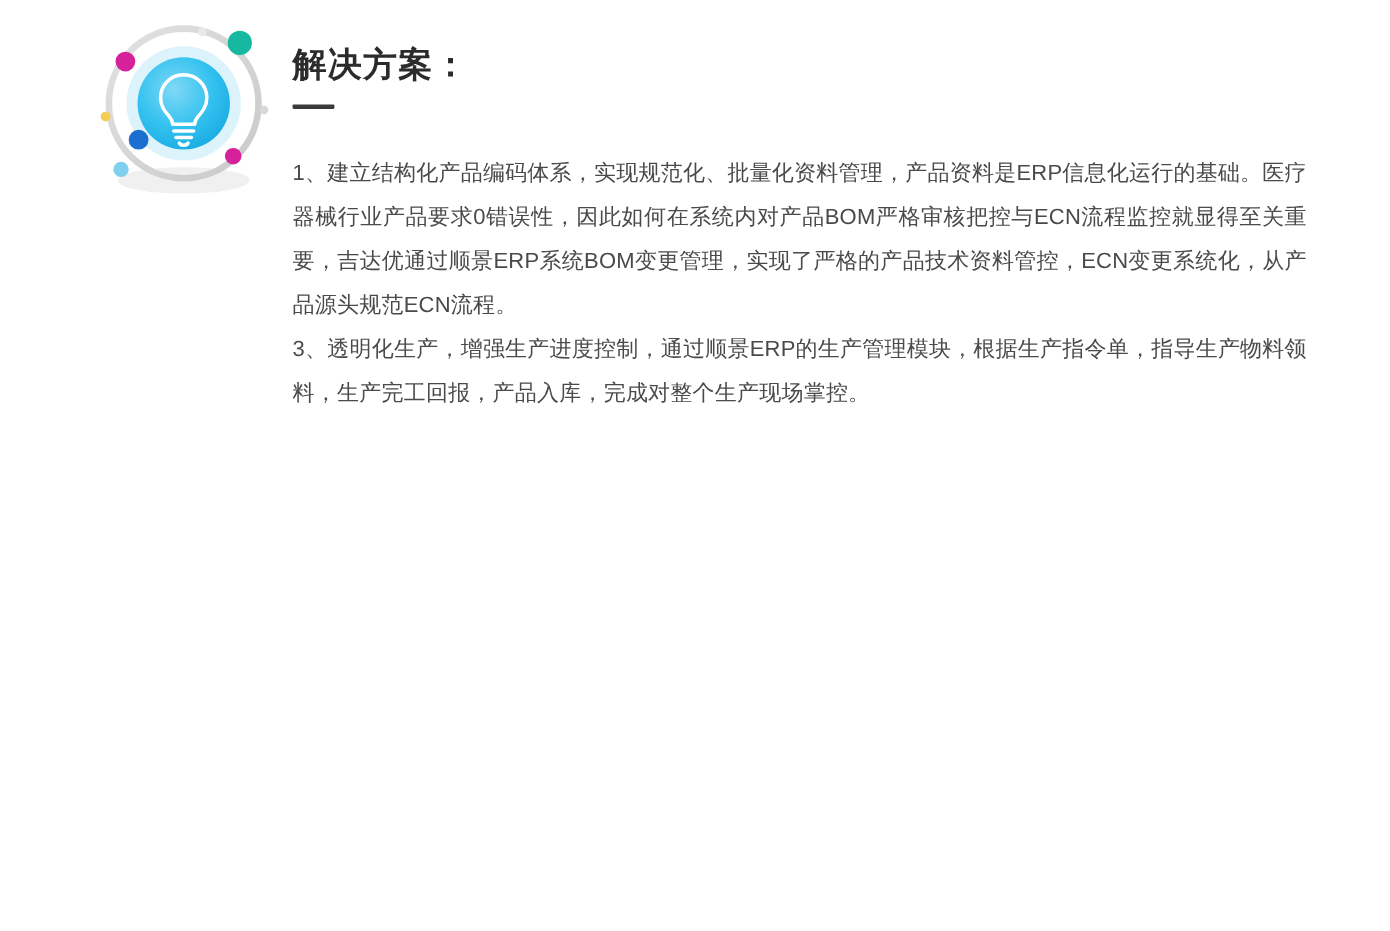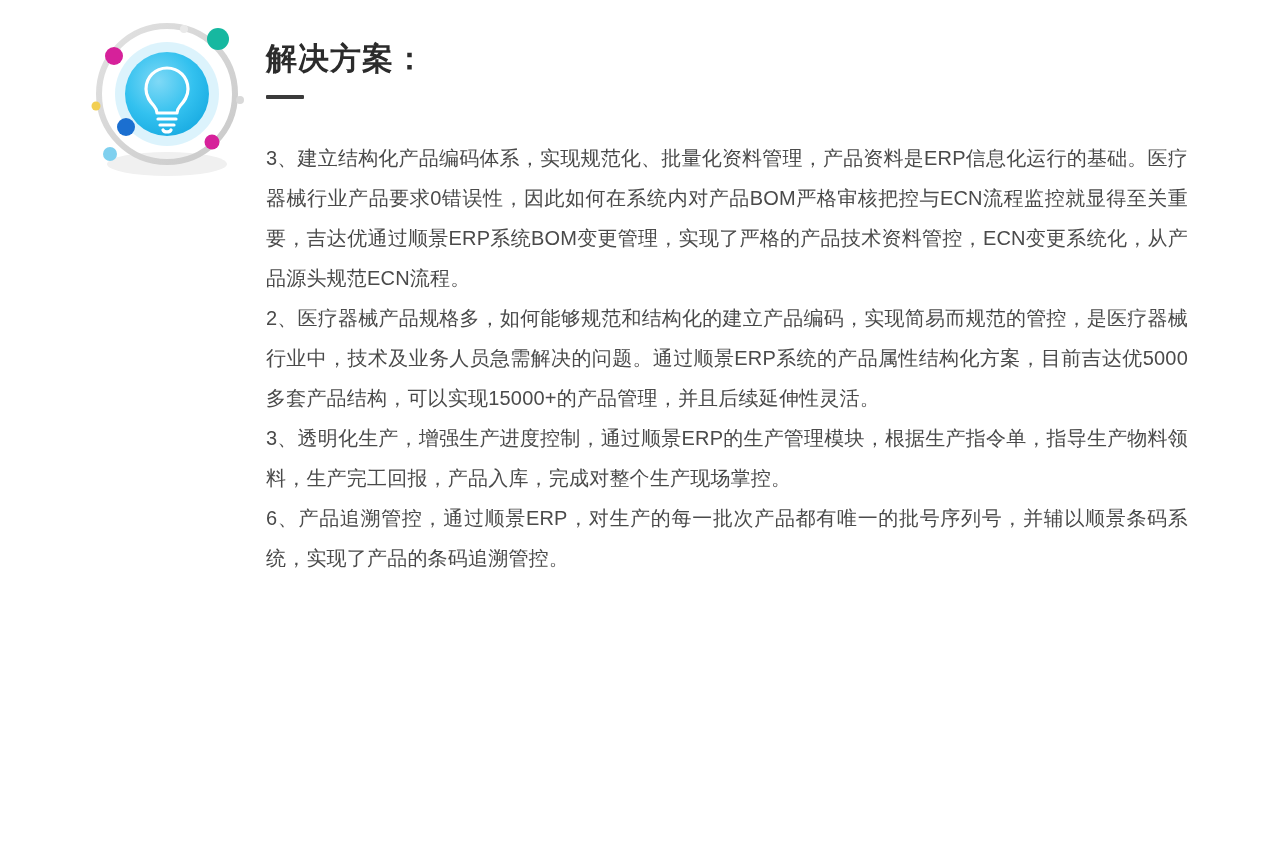"3、建立结构化产品编码体系，实现规范化、批量化资料管理，产品资料是ERP信息化运" p.para { text: 3 -> 1 }
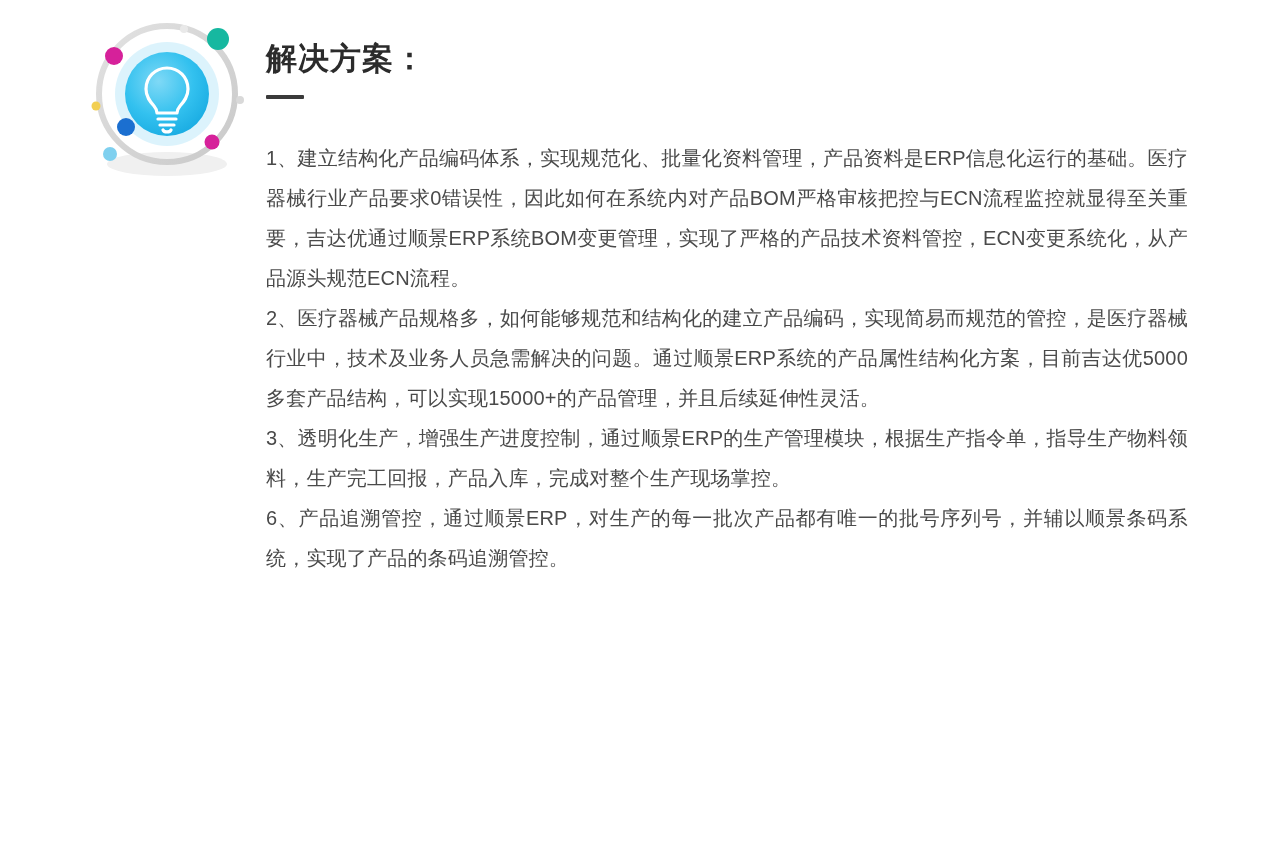"2、医疗器械产品规格多，如何能够规范和结构化的建立产品编码，实现简易而规范的管控" p.para { html: <p>2、医疗器械产品规格多，如何能够规范和结构化的建立产品编码，实现简易而规范的管控，是医疗器械行业中，技术及业务人员急需解决的问题。通过顺景ERP系统的产品属性结构化方案，目前吉达优5000多套产品结构，可以实现15000+的产品管理，并且后续延伸性灵活。</p> -> none }
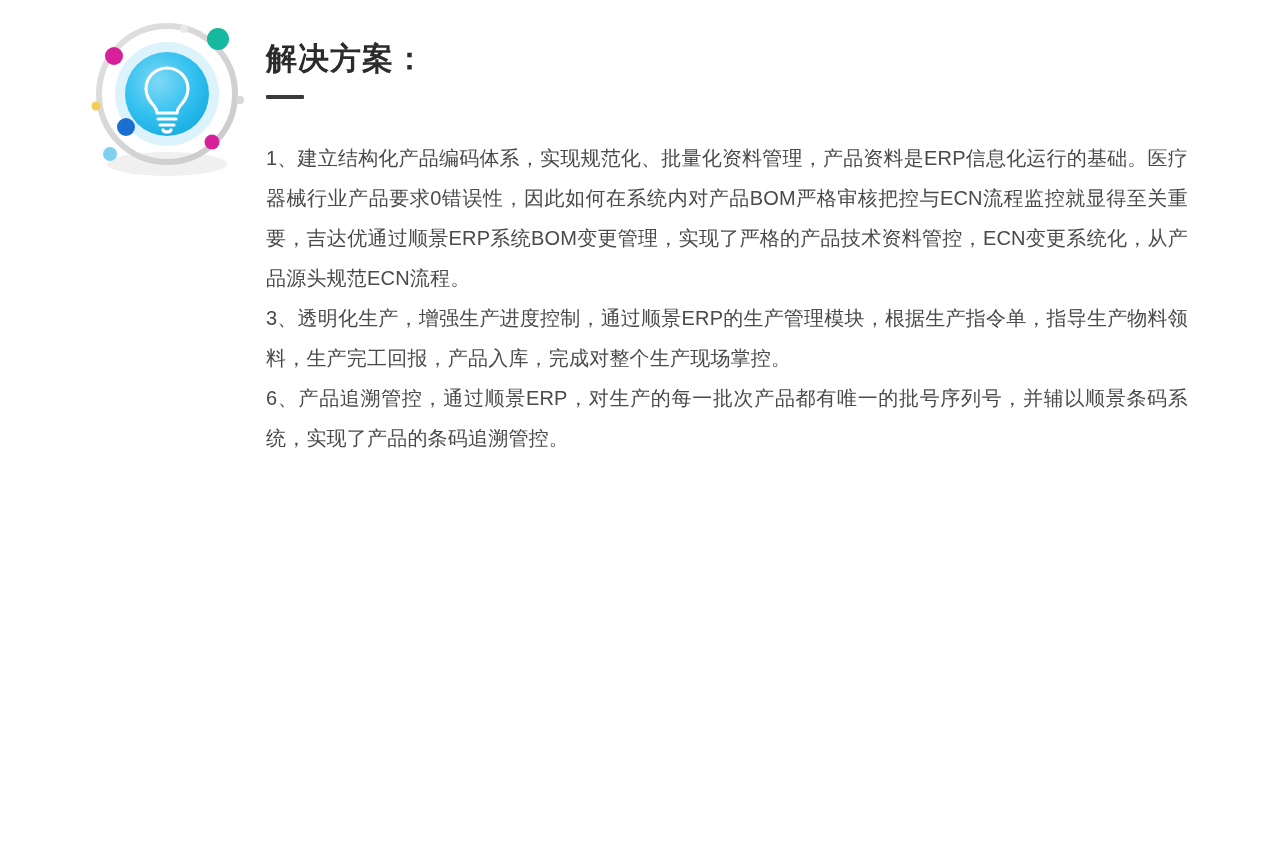"6、产品追溯管控，通过顺景ERP，对生产的每一批次产品都有唯一的批号序列号，并辅" p.para { html: <p>6、产品追溯管控，通过顺景ERP，对生产的每一批次产品都有唯一的批号序列号，并辅以顺景条码系统，实现了产品的条码追溯管控。</p> -> none }
